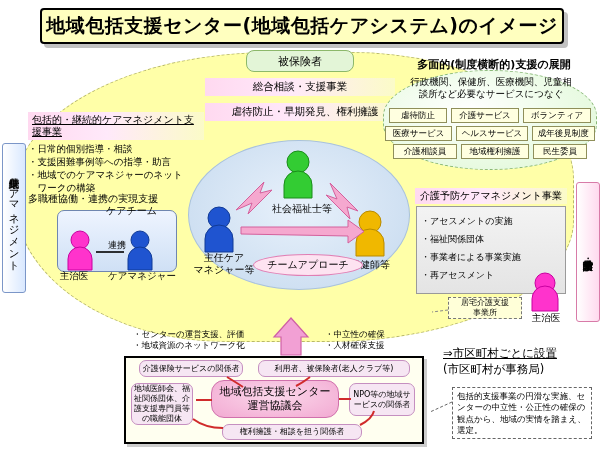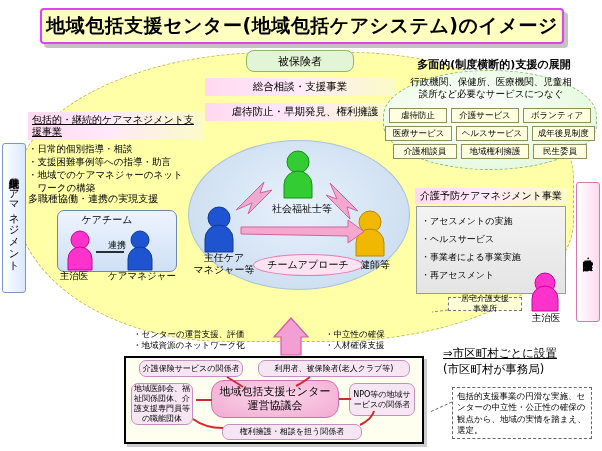"地域包括支援センター(地域包括ケアシステム)のイメージ" #title-bar { border: 2px solid #d946ef -> 2px solid #000000 }
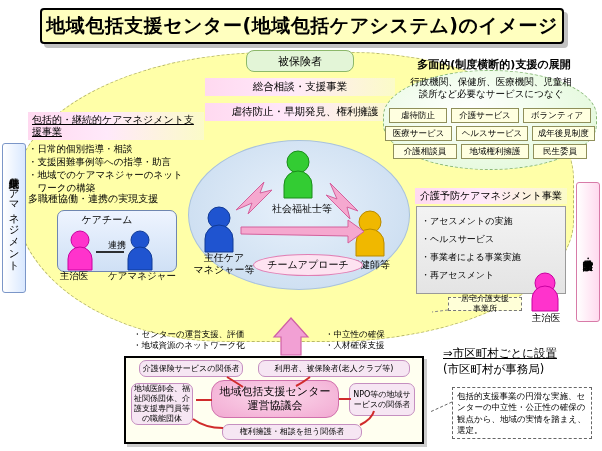"ケアチーム" #care-team-title { text-align: center -> right; top: 213px -> 204px }
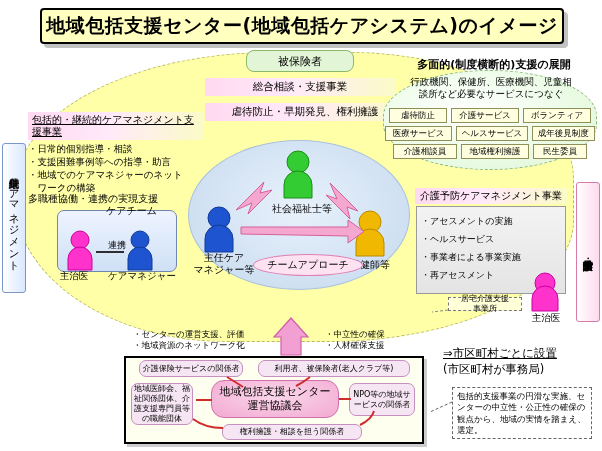"・ヘルスサービス" div { text: ヘルスサービス -> 福祉関係団体 }
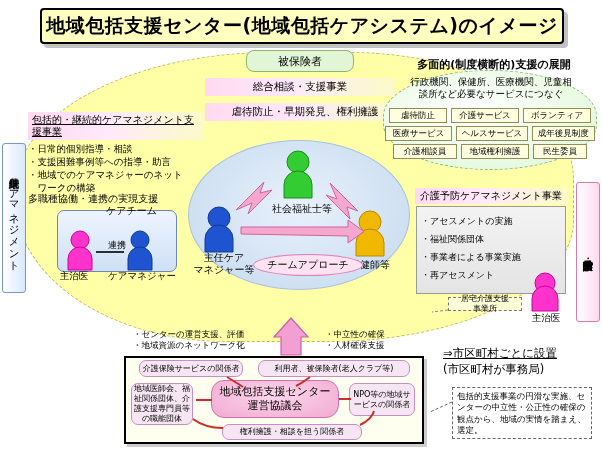"居宅介護支援" #box-kyotaku { height: 14px -> 22px }
